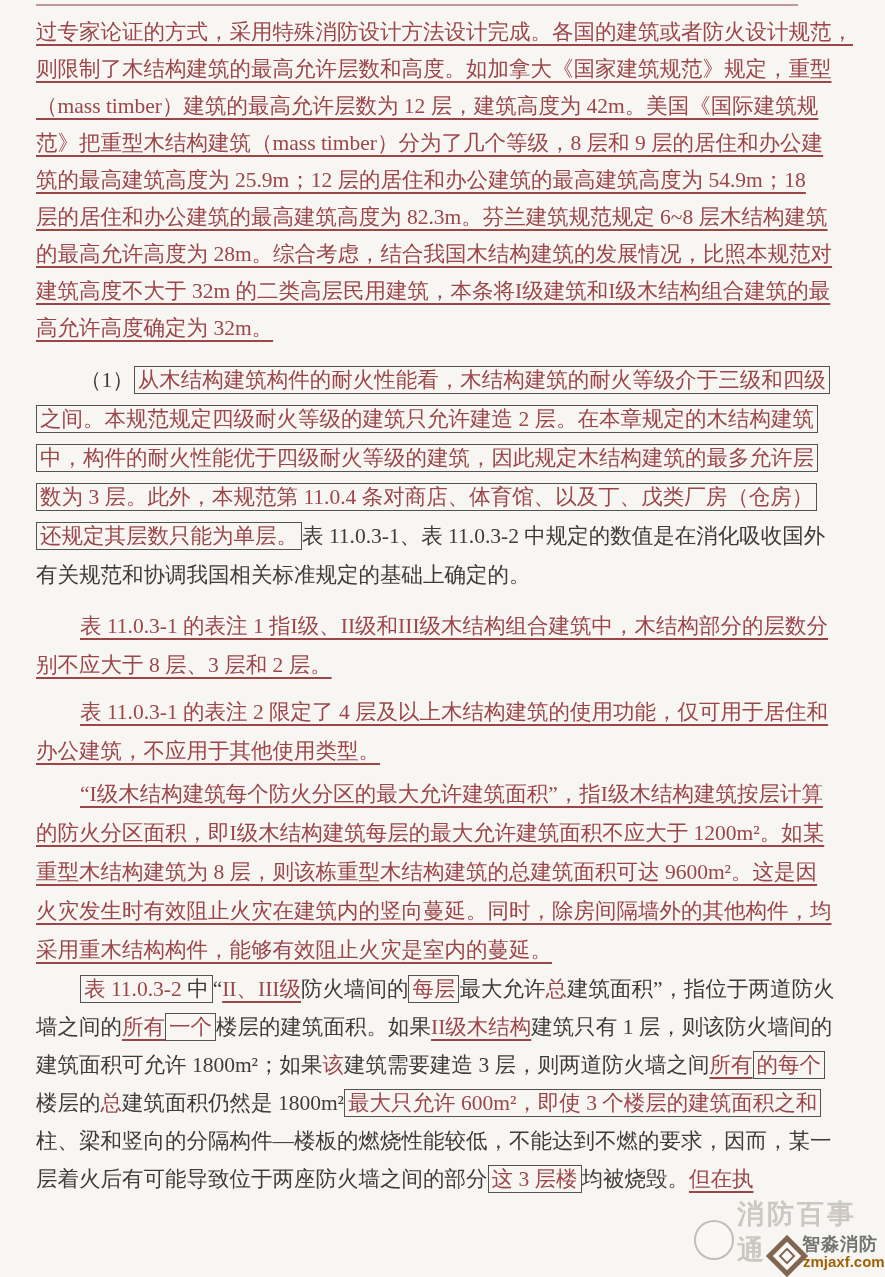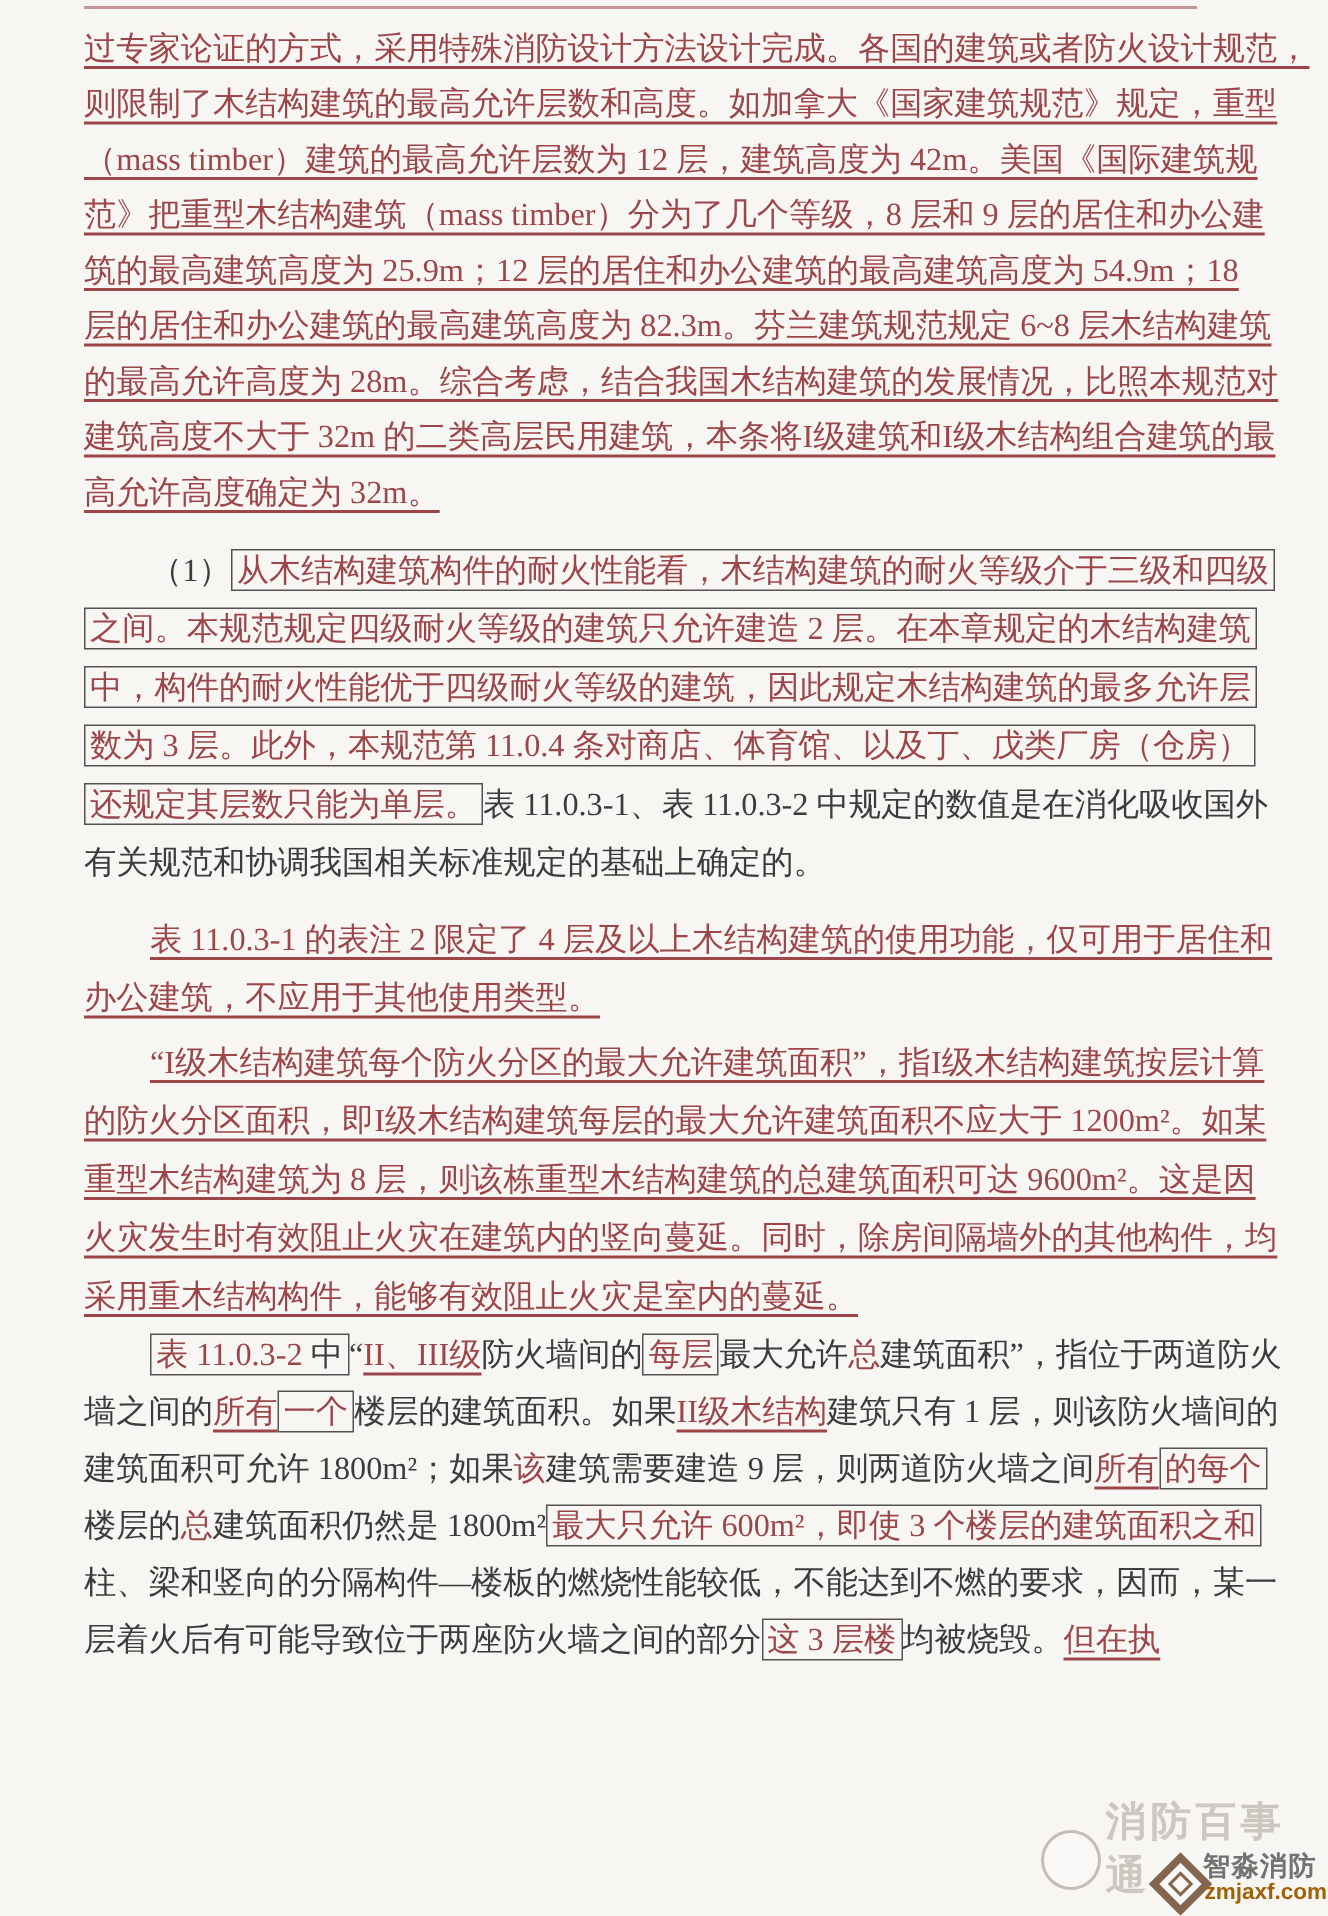"过专家论证的方式，采用特殊消防设计方法设计完成。各国的建筑或者防火设计规范，" .page { padding: 4px 22px 0 56px -> 4px 22px 0 36px }
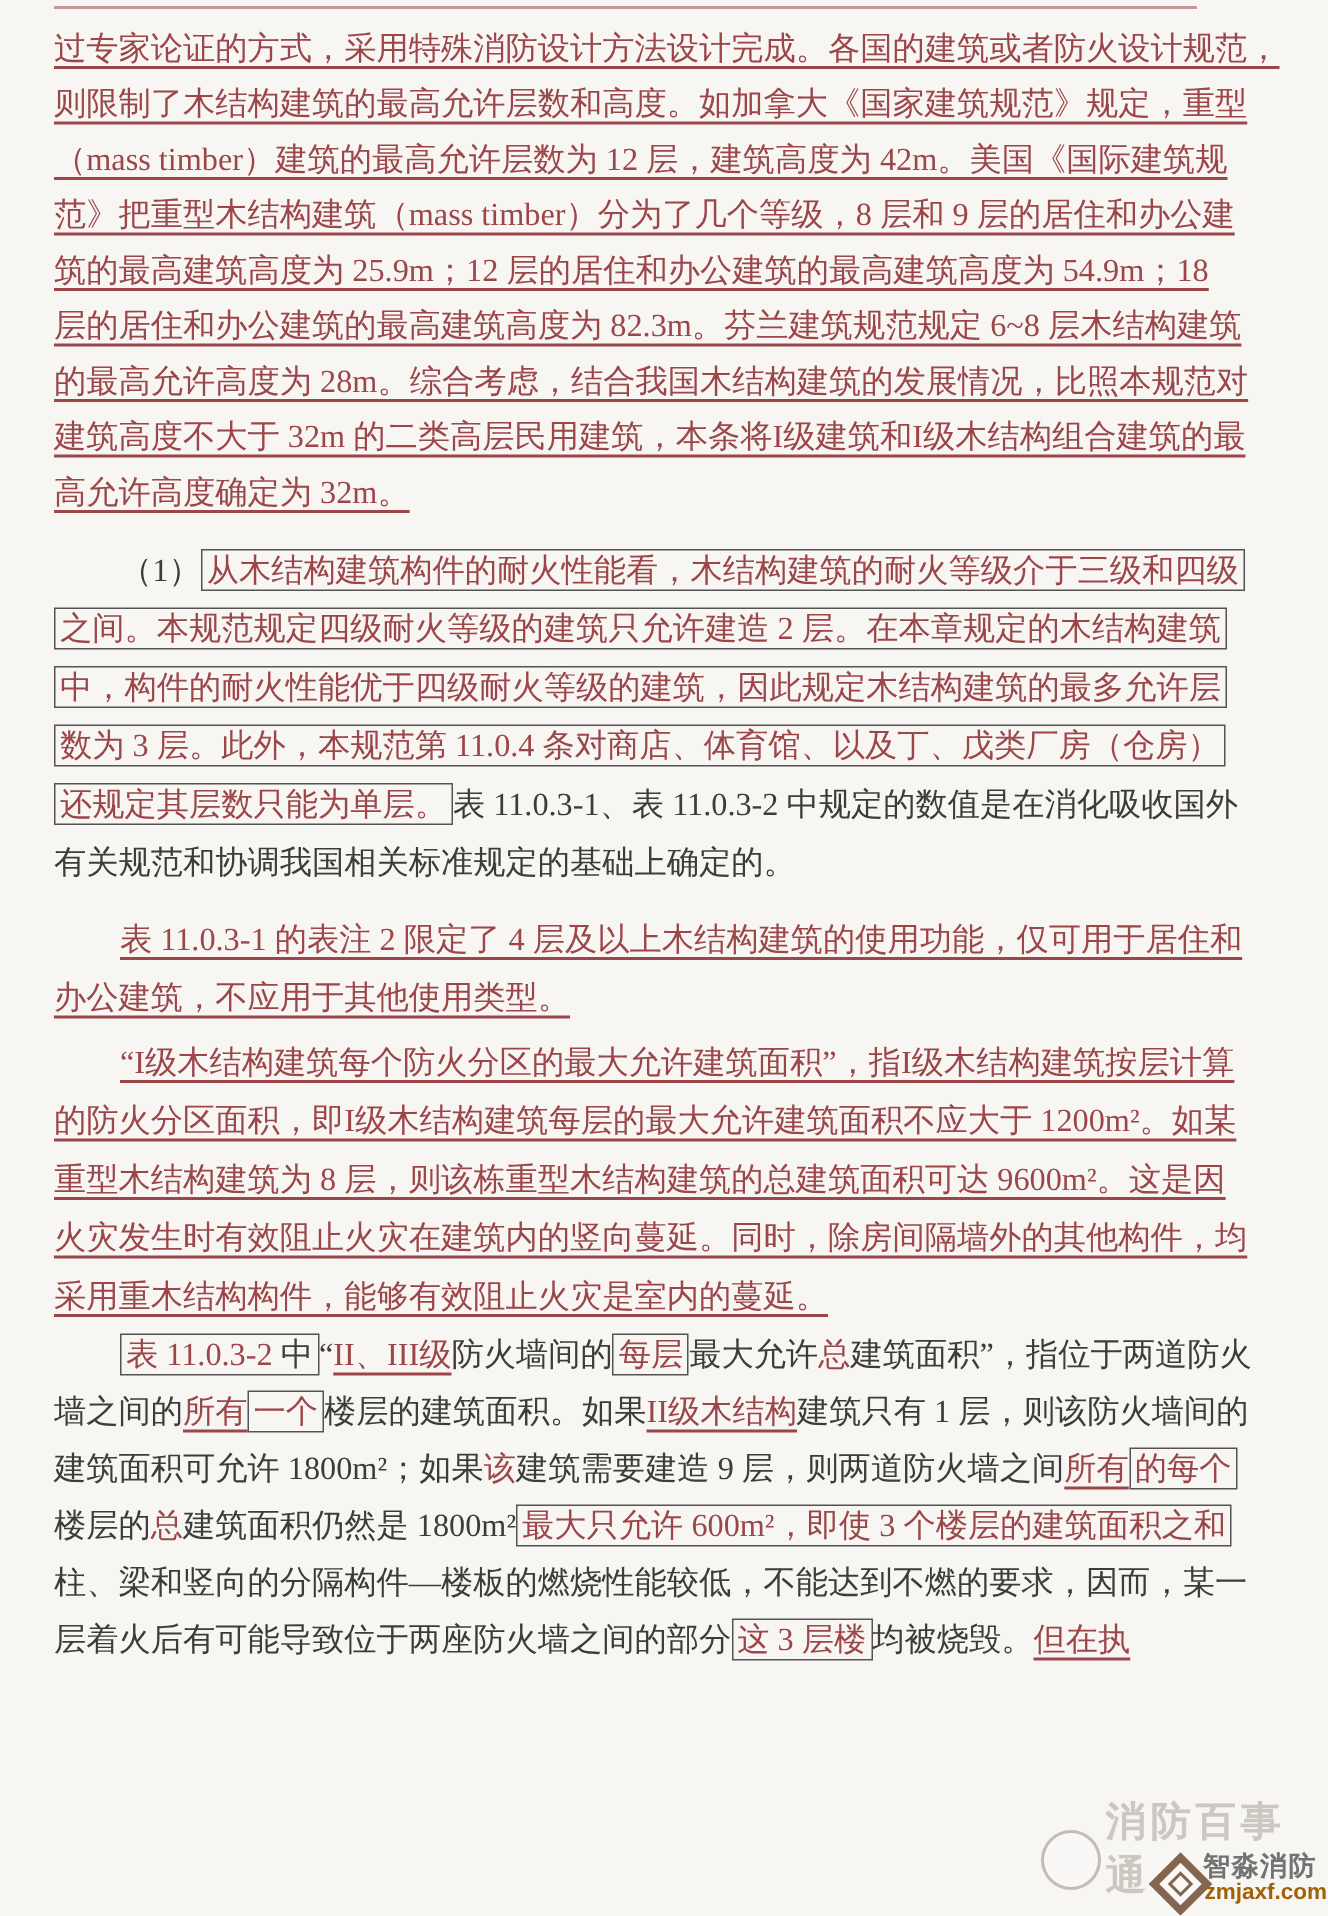"表 11.0.3-1 的表注 1" div.para { html: none -> <div> <div><span>表 11.0.3-1 的表注 1 指I级、II级和III级木结构组合建筑中，木结构部分的层数分</span></div> <div><span>别不应大于 8 层、3 层和 2 层。</span></div> </div> }
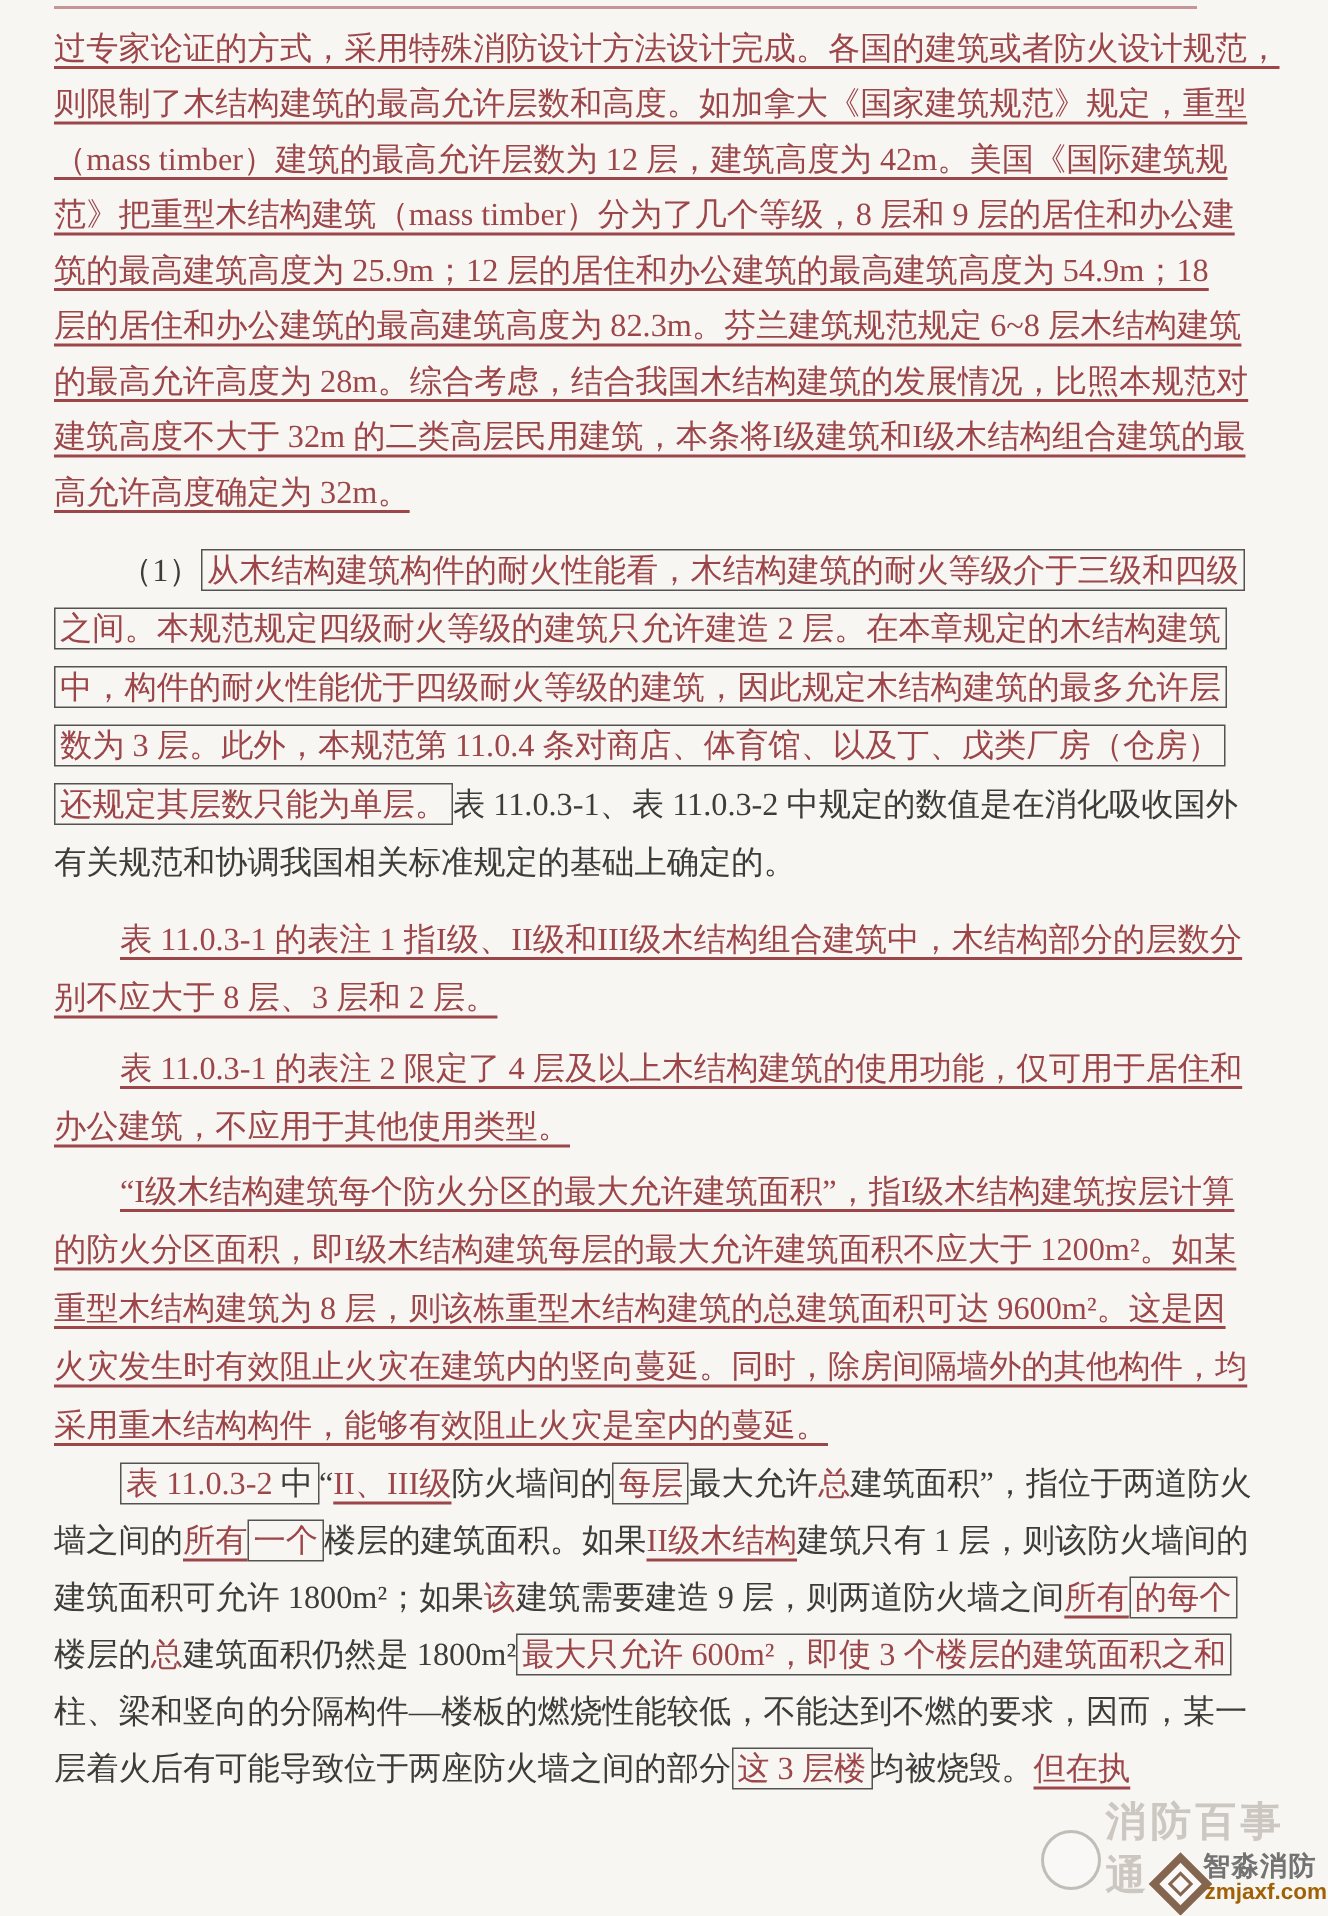"建筑需要建造 9 层，则两道防火墙之间" span.s-k { text: 9 -> 3 }
